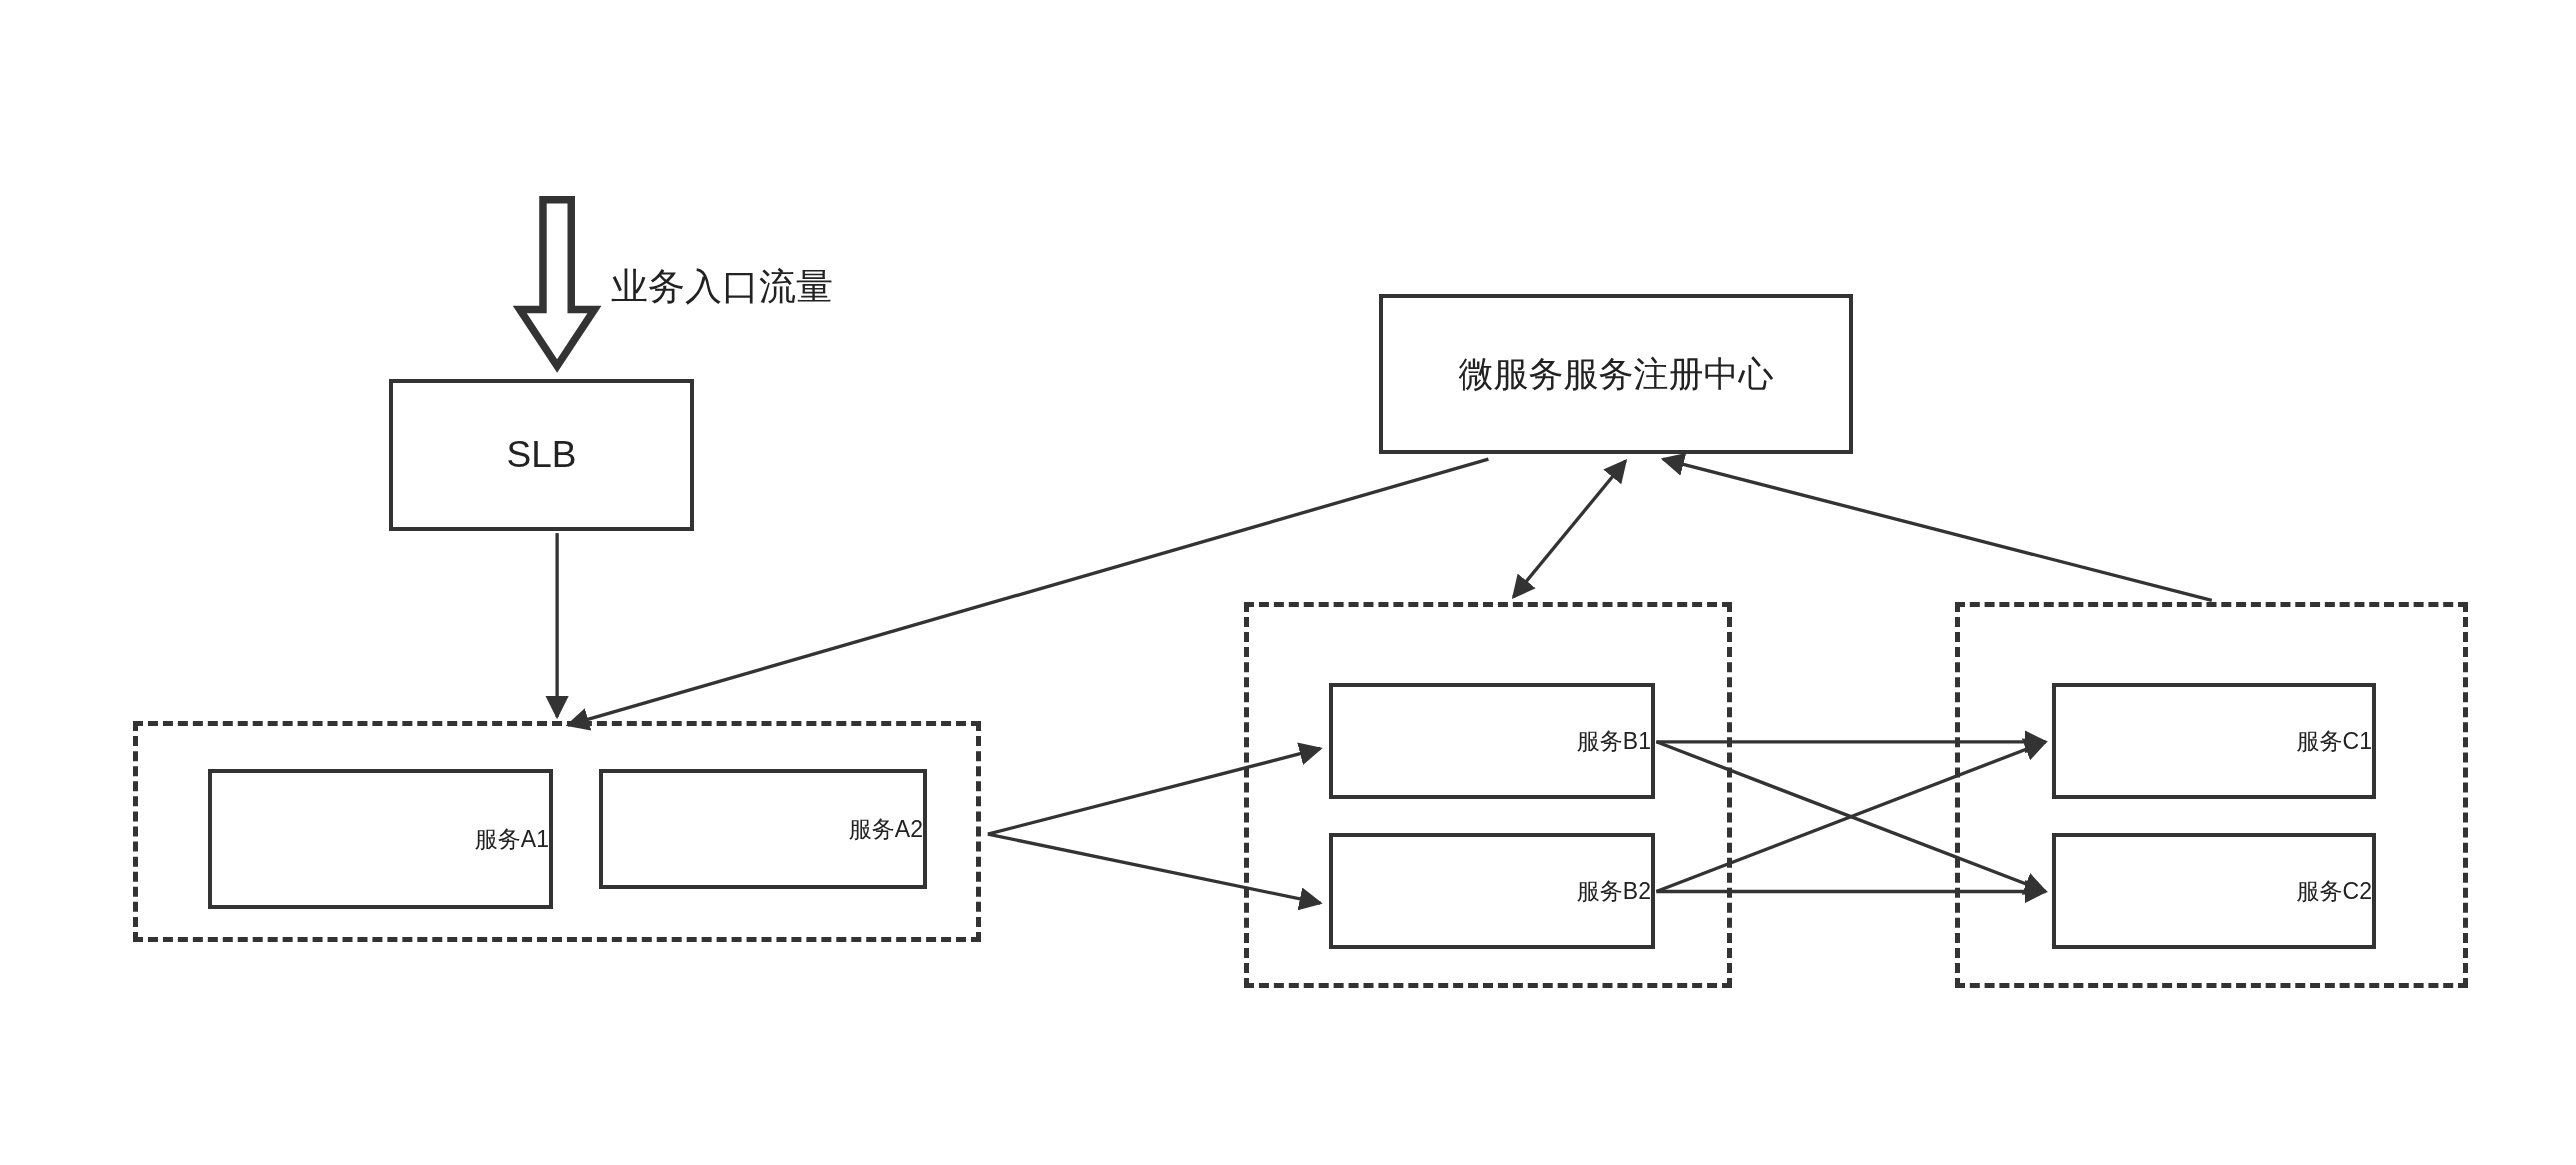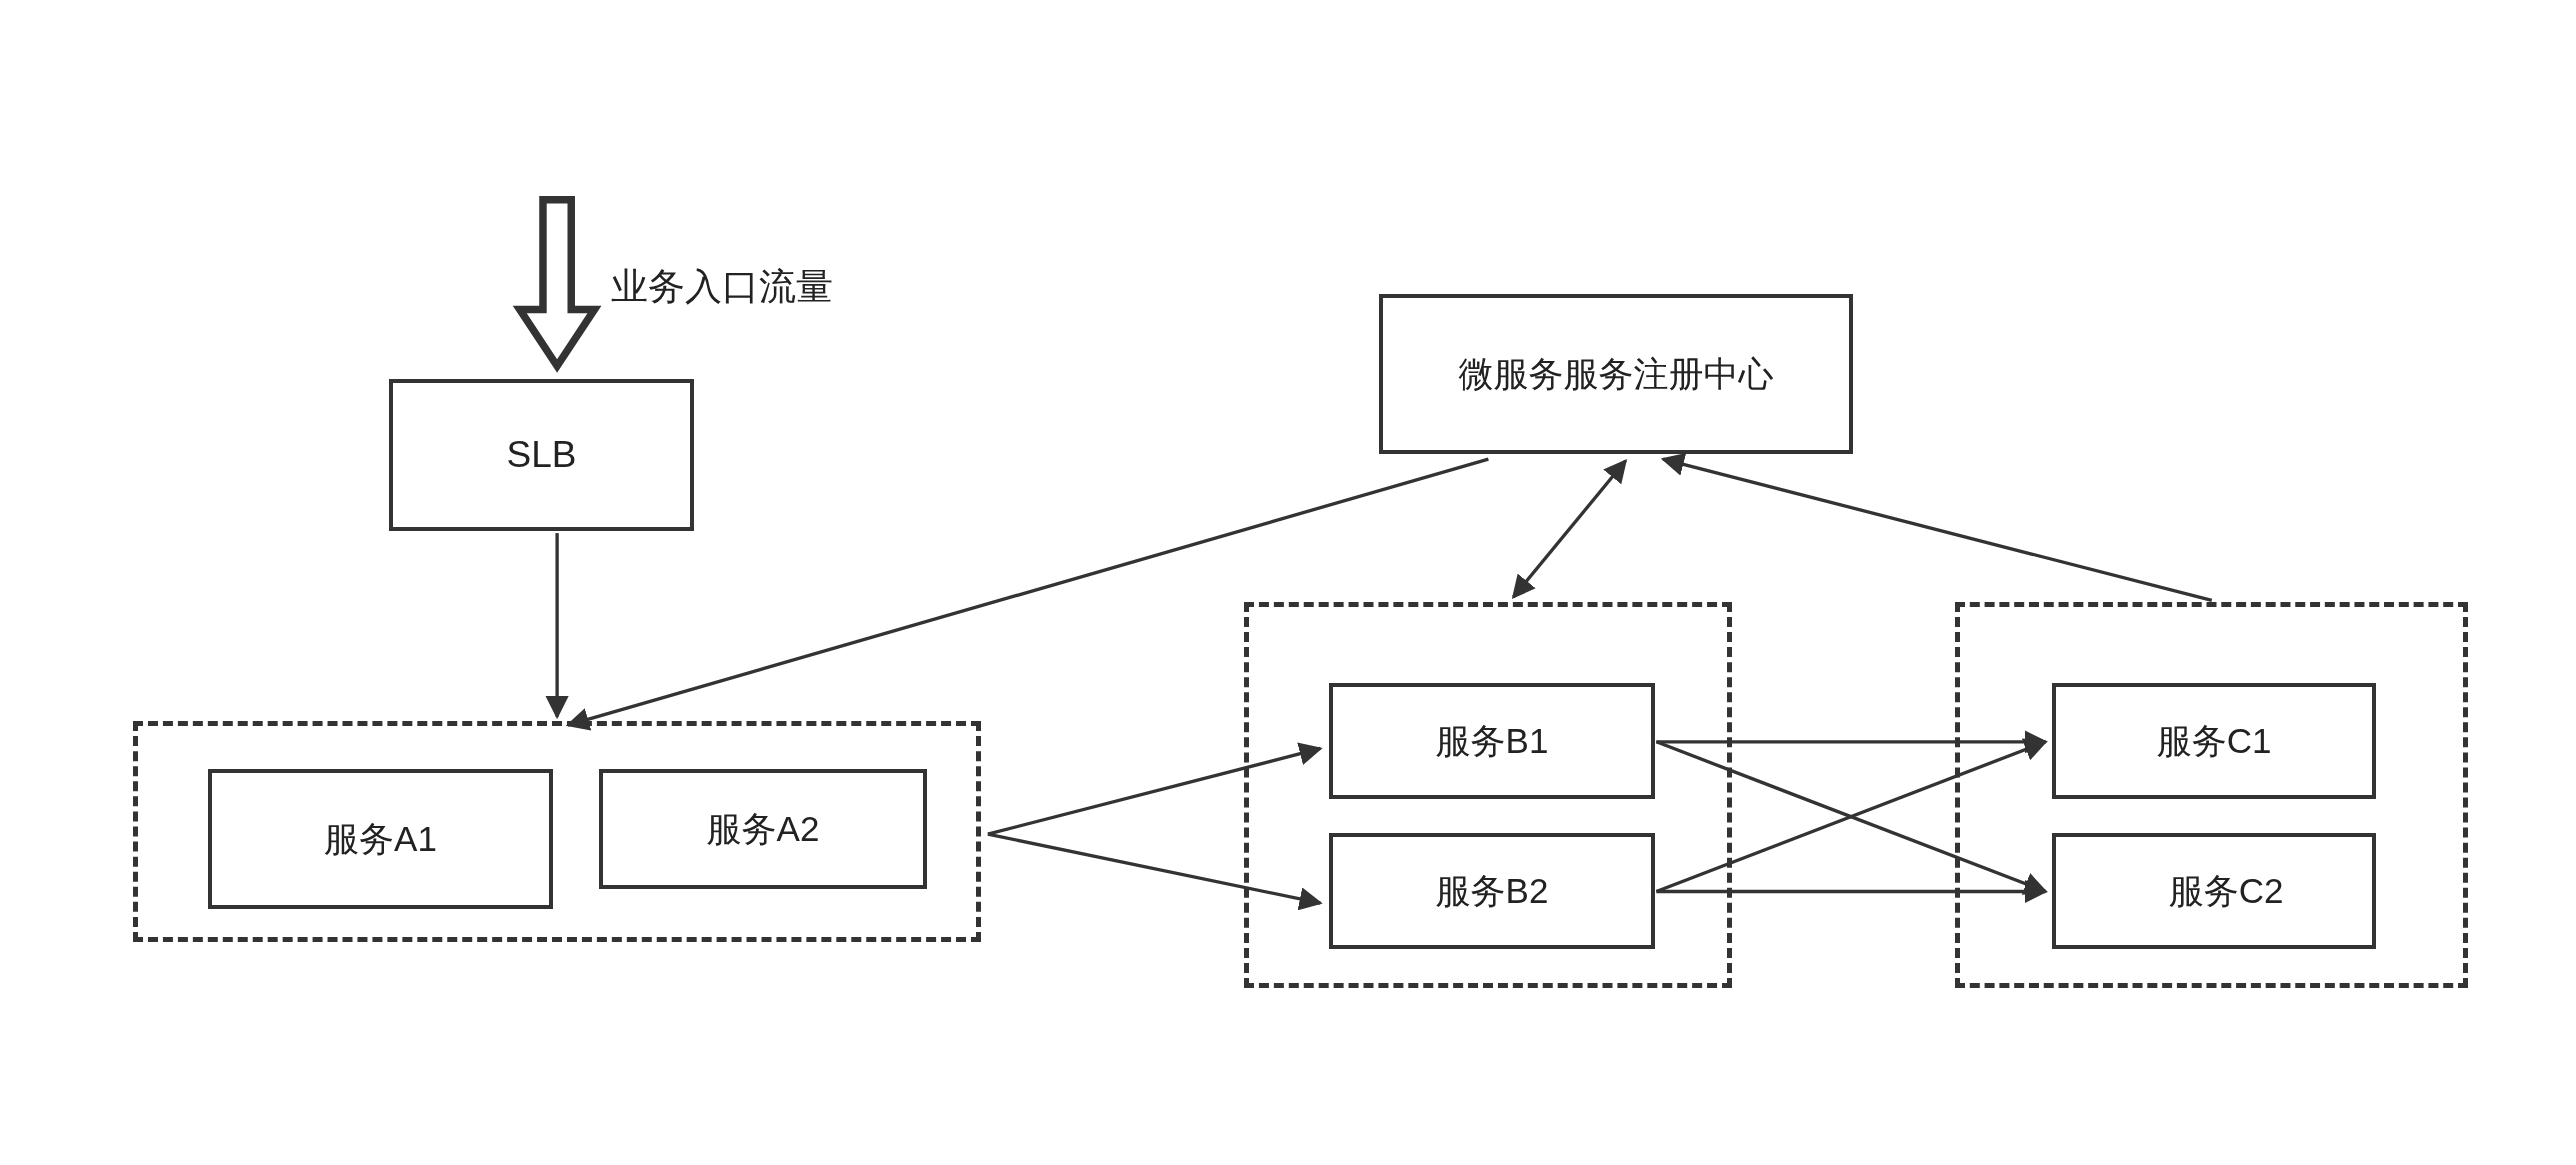"服务B1" .node-service { font-size: 35px -> 23px; justify-content: none -> flex-end }
